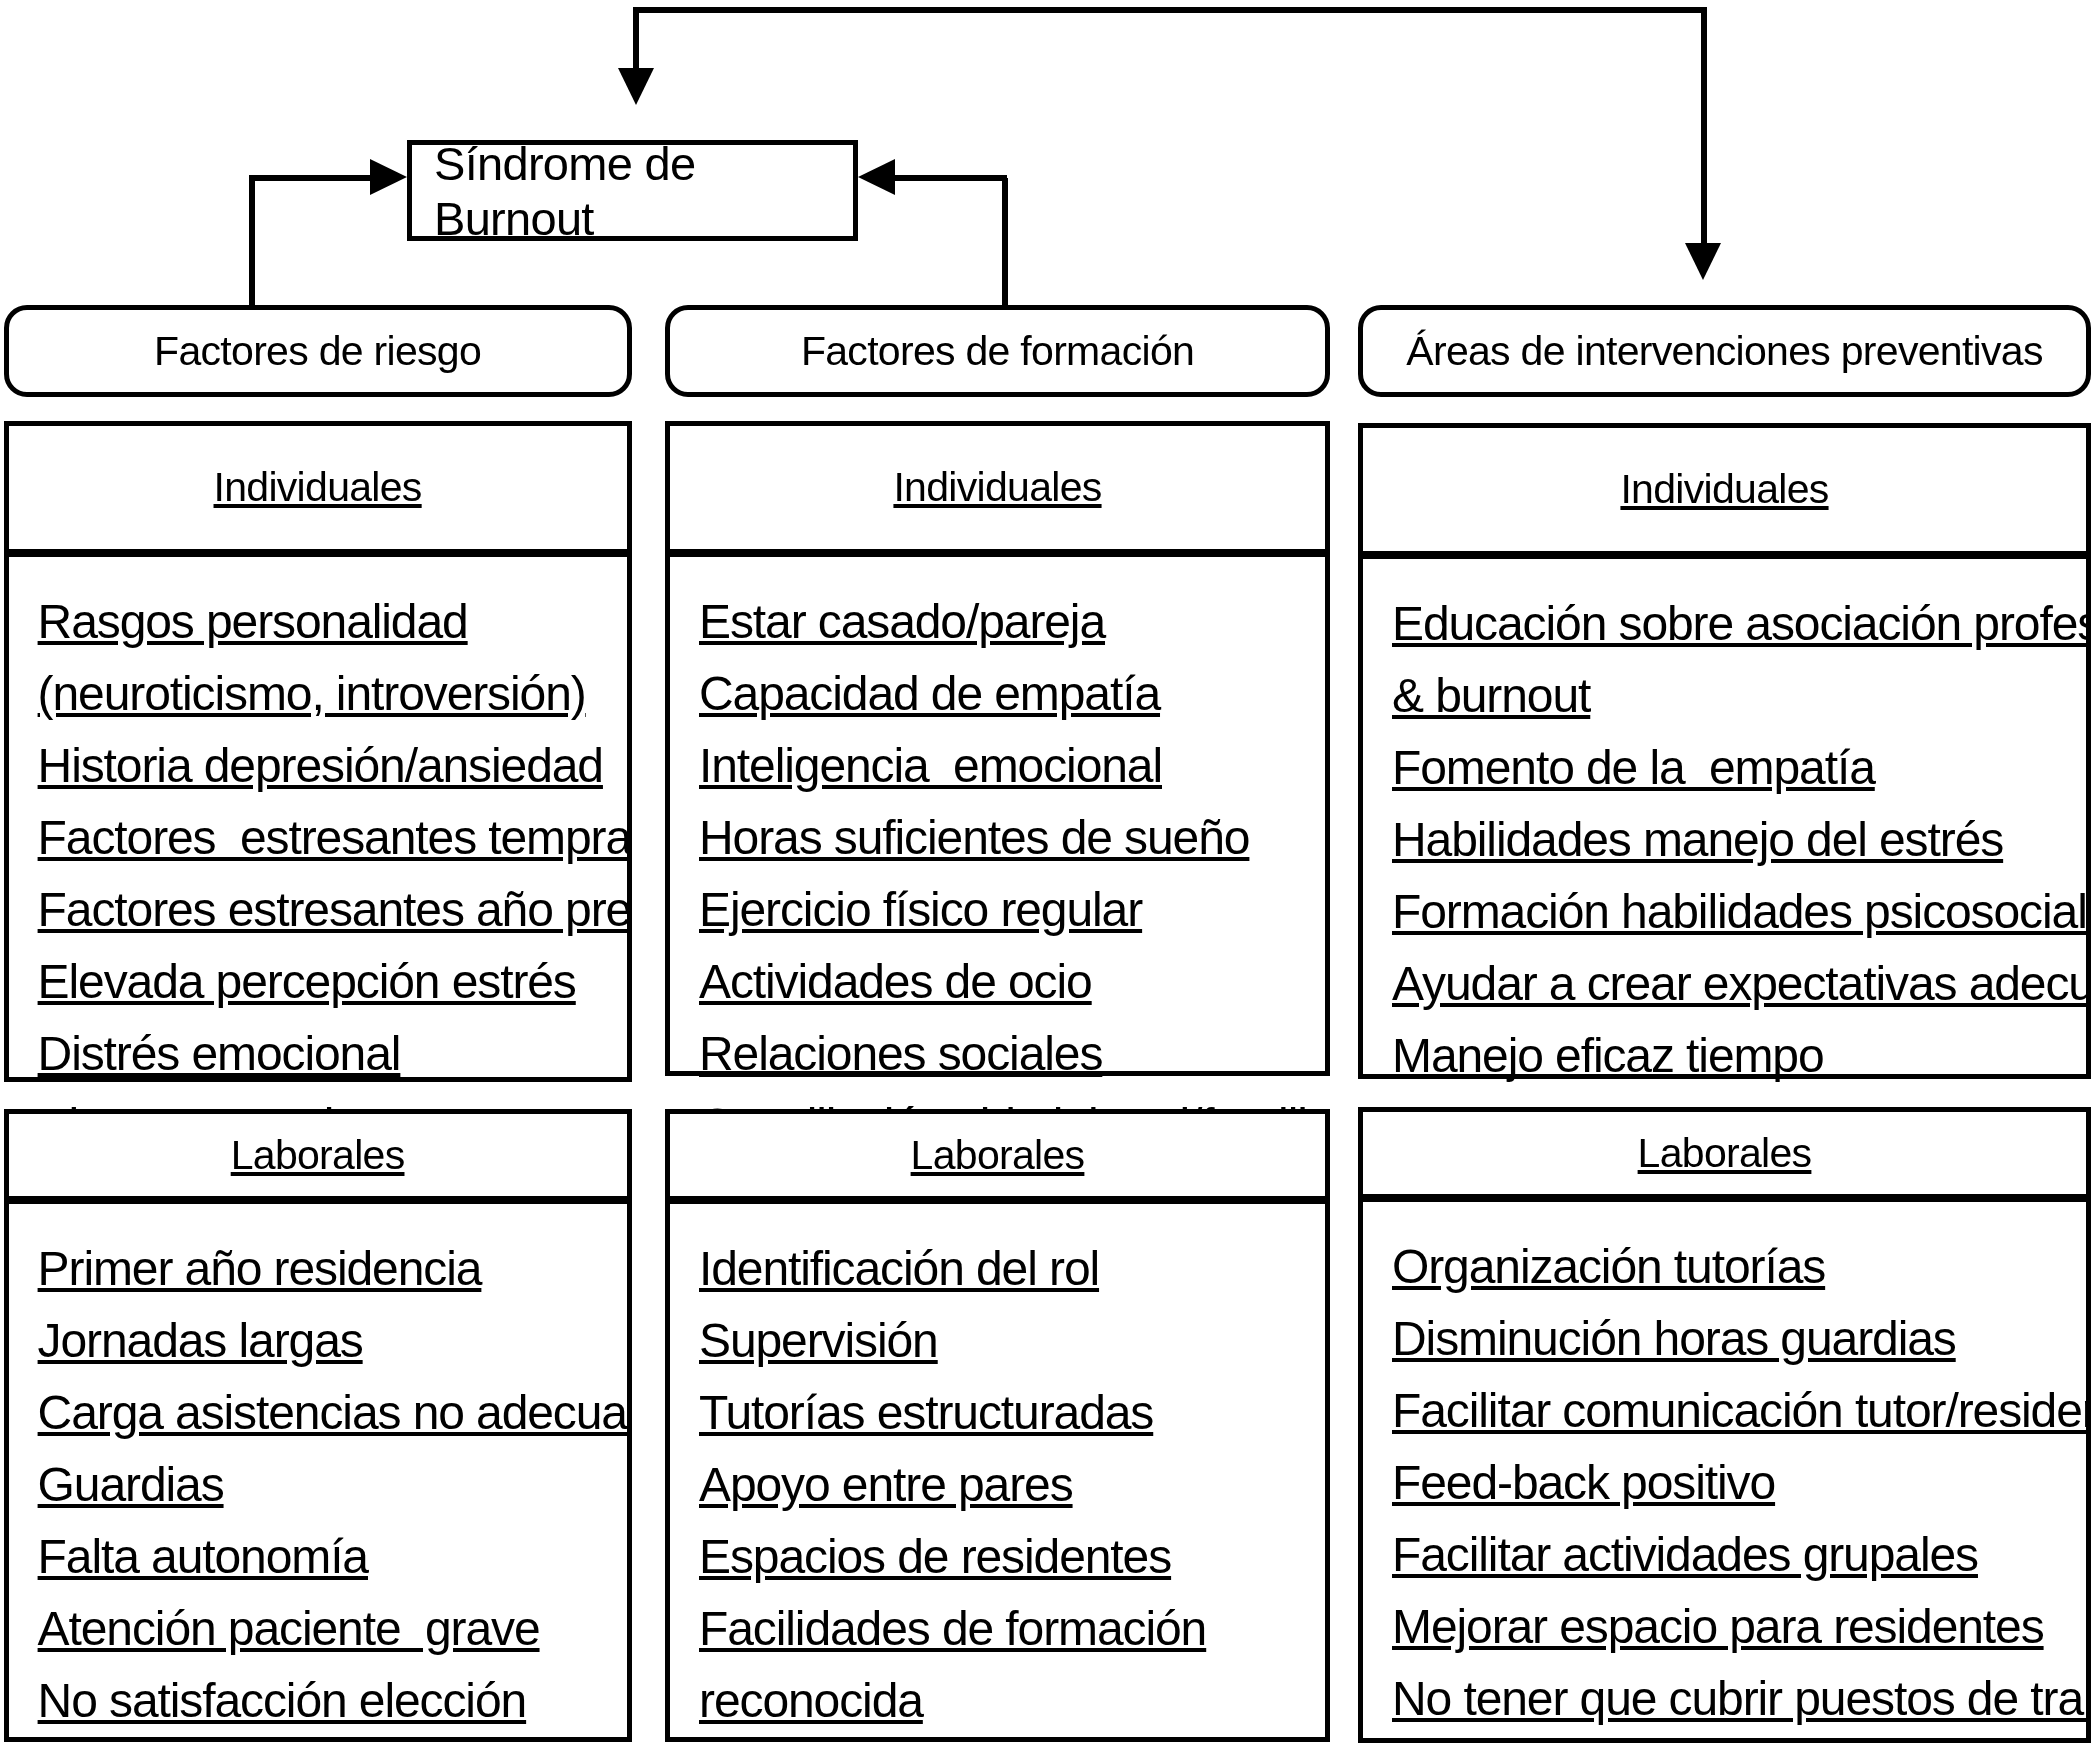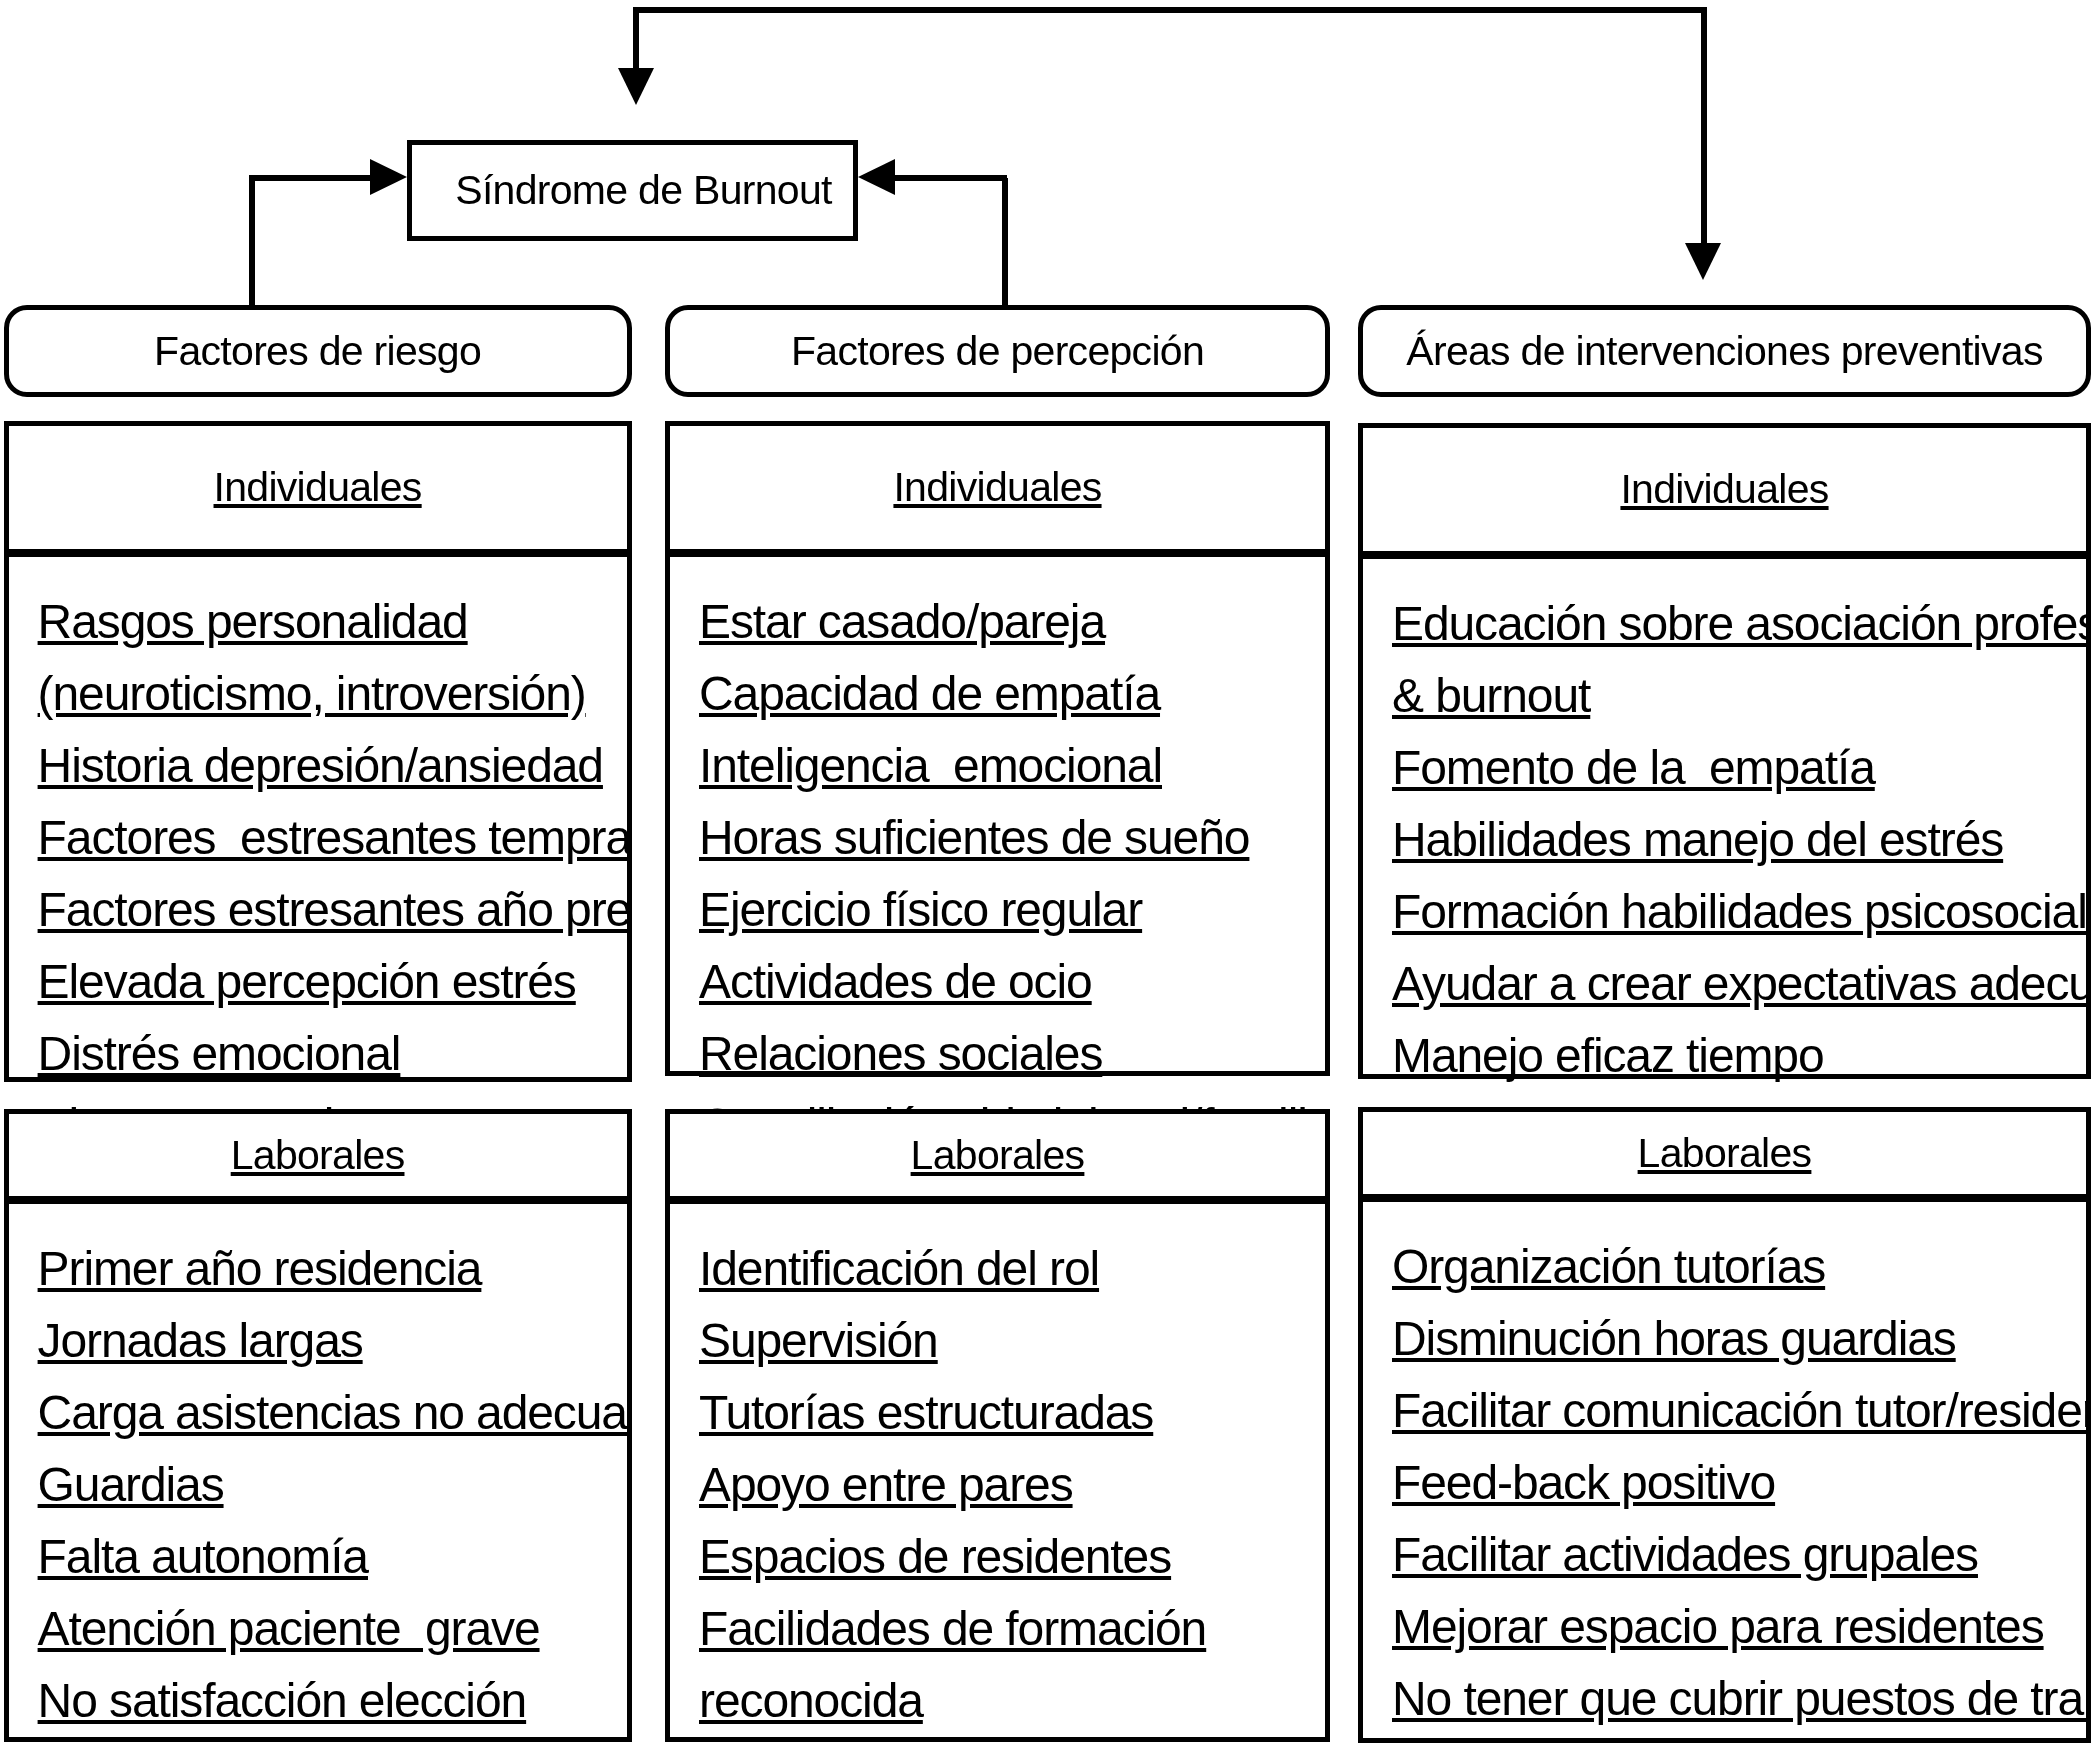"Síndrome de Burnout" .title-box { font-size: 41px -> 47px }
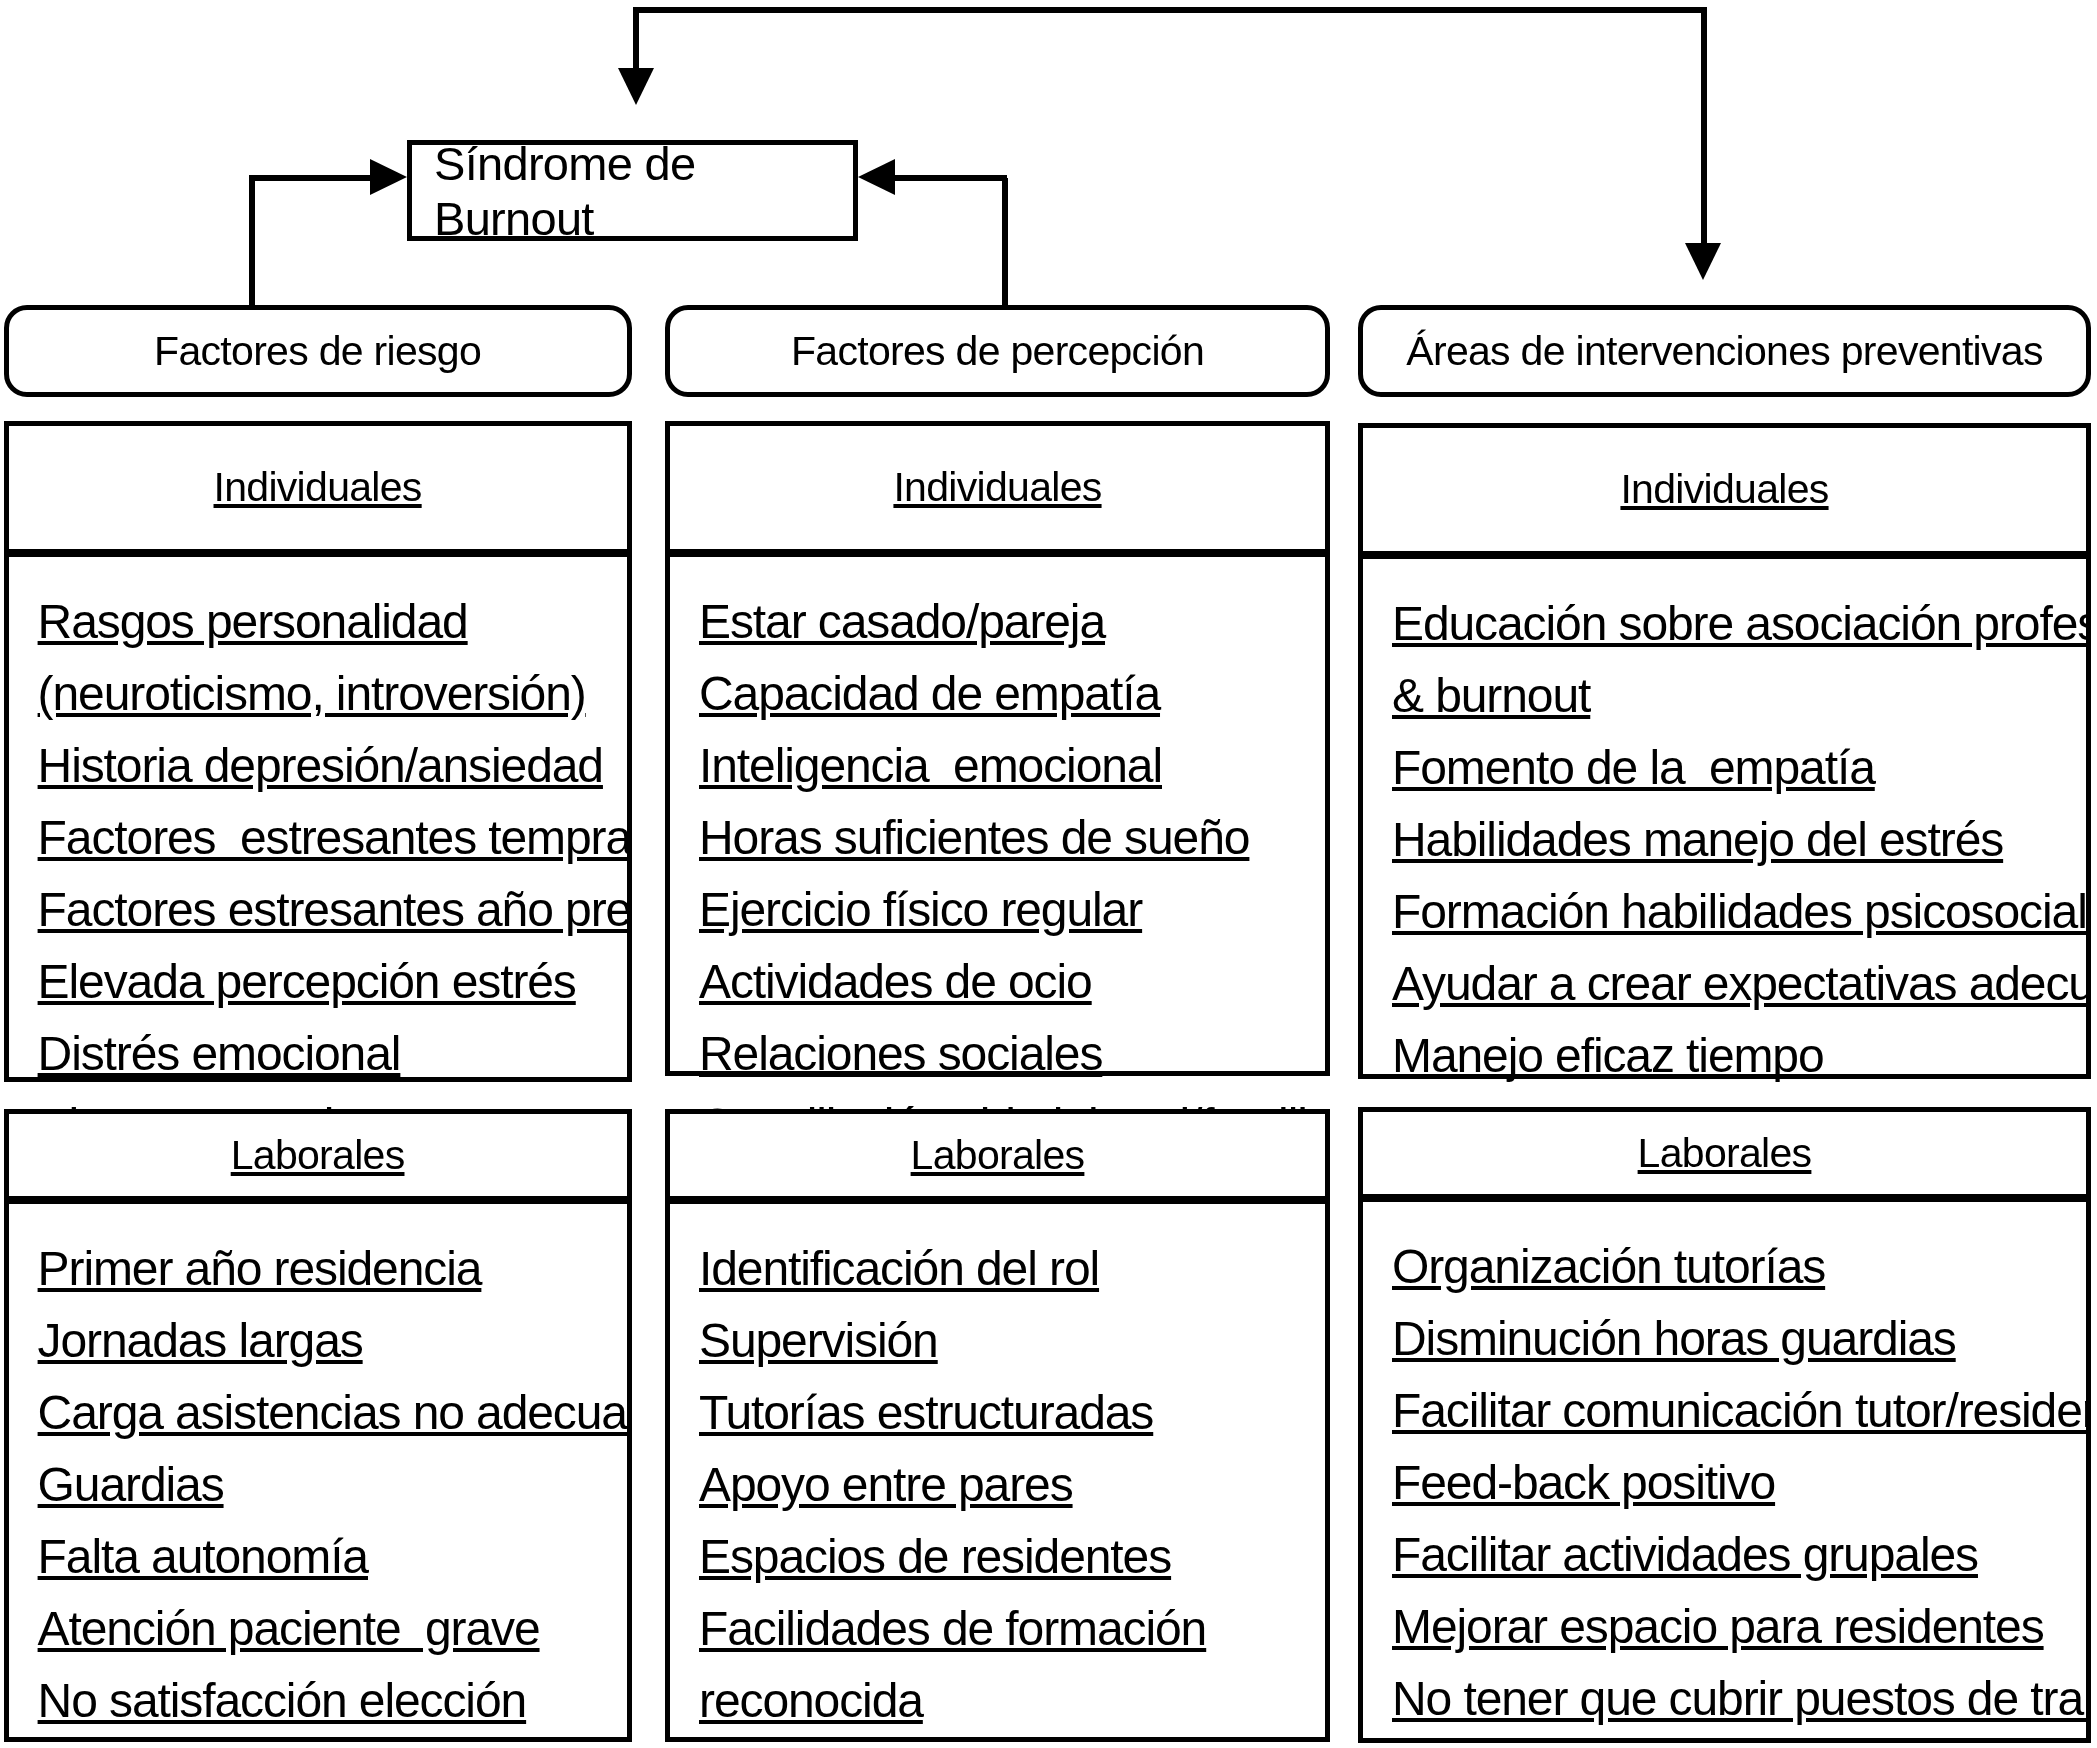"Factores de percepción" span { text: percepción -> formación }
